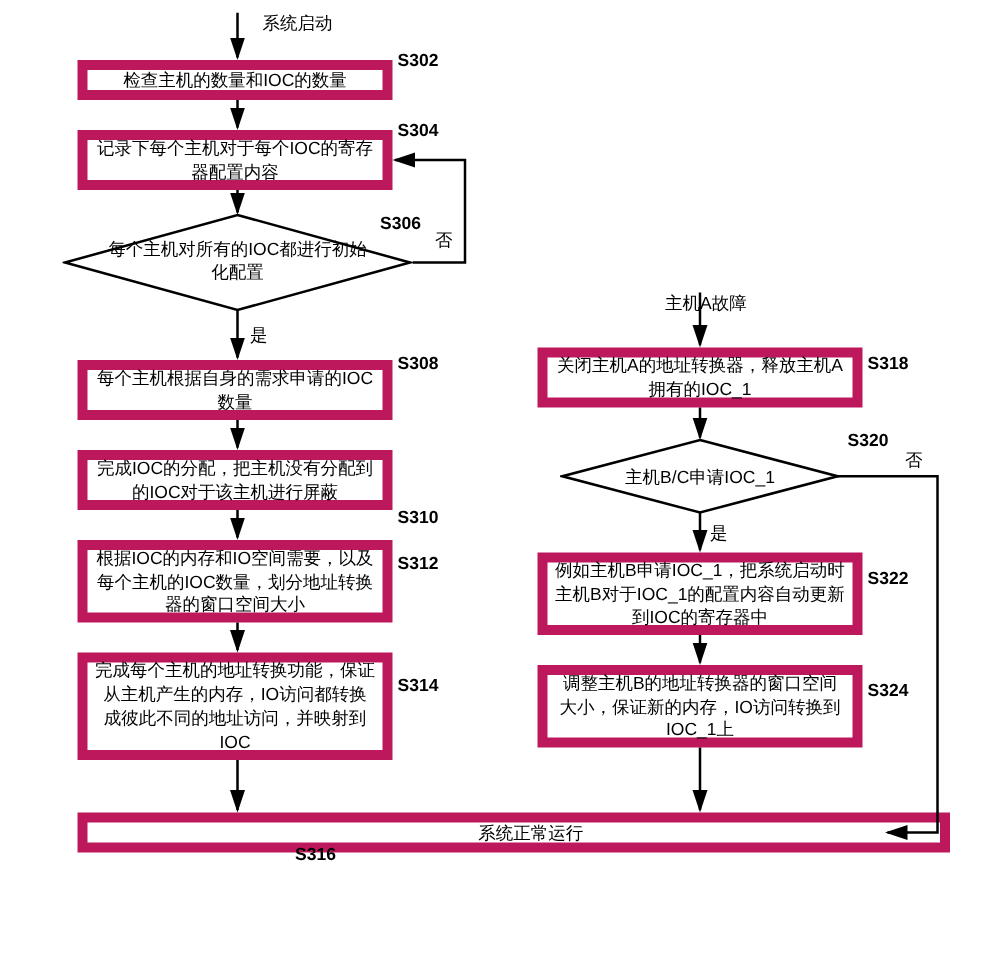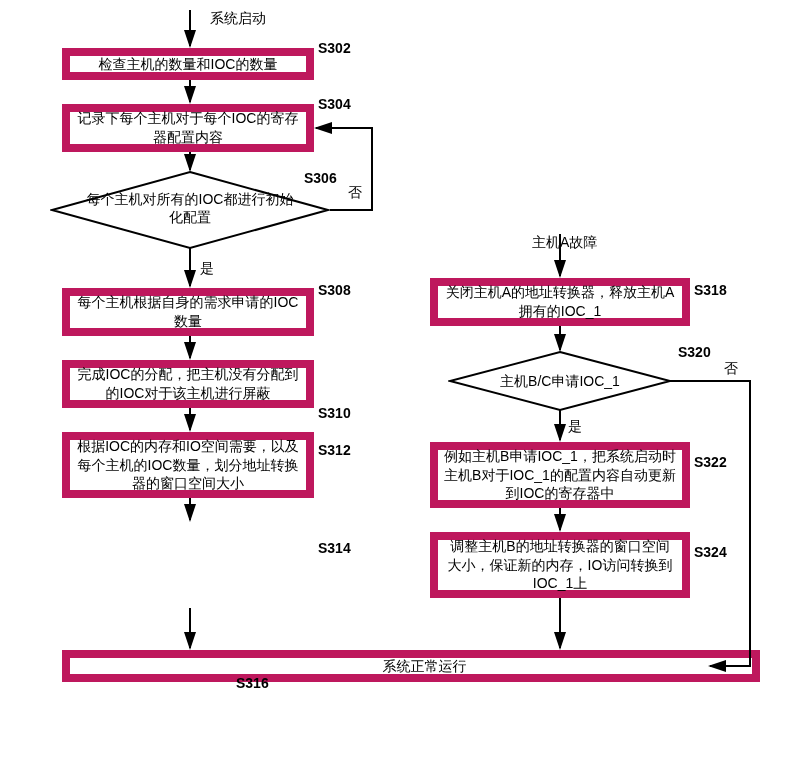"完成每个主机的地址转换功能，保证从主机产生的内存，IO访问都转换成彼此不同的地址" div.box { html: none -> <div> <span>完成每个主机的地址转换功能，保证从主机产生的内存，IO访问都转换成彼此不同的地址访问，并映射到IOC</span> </div> }
